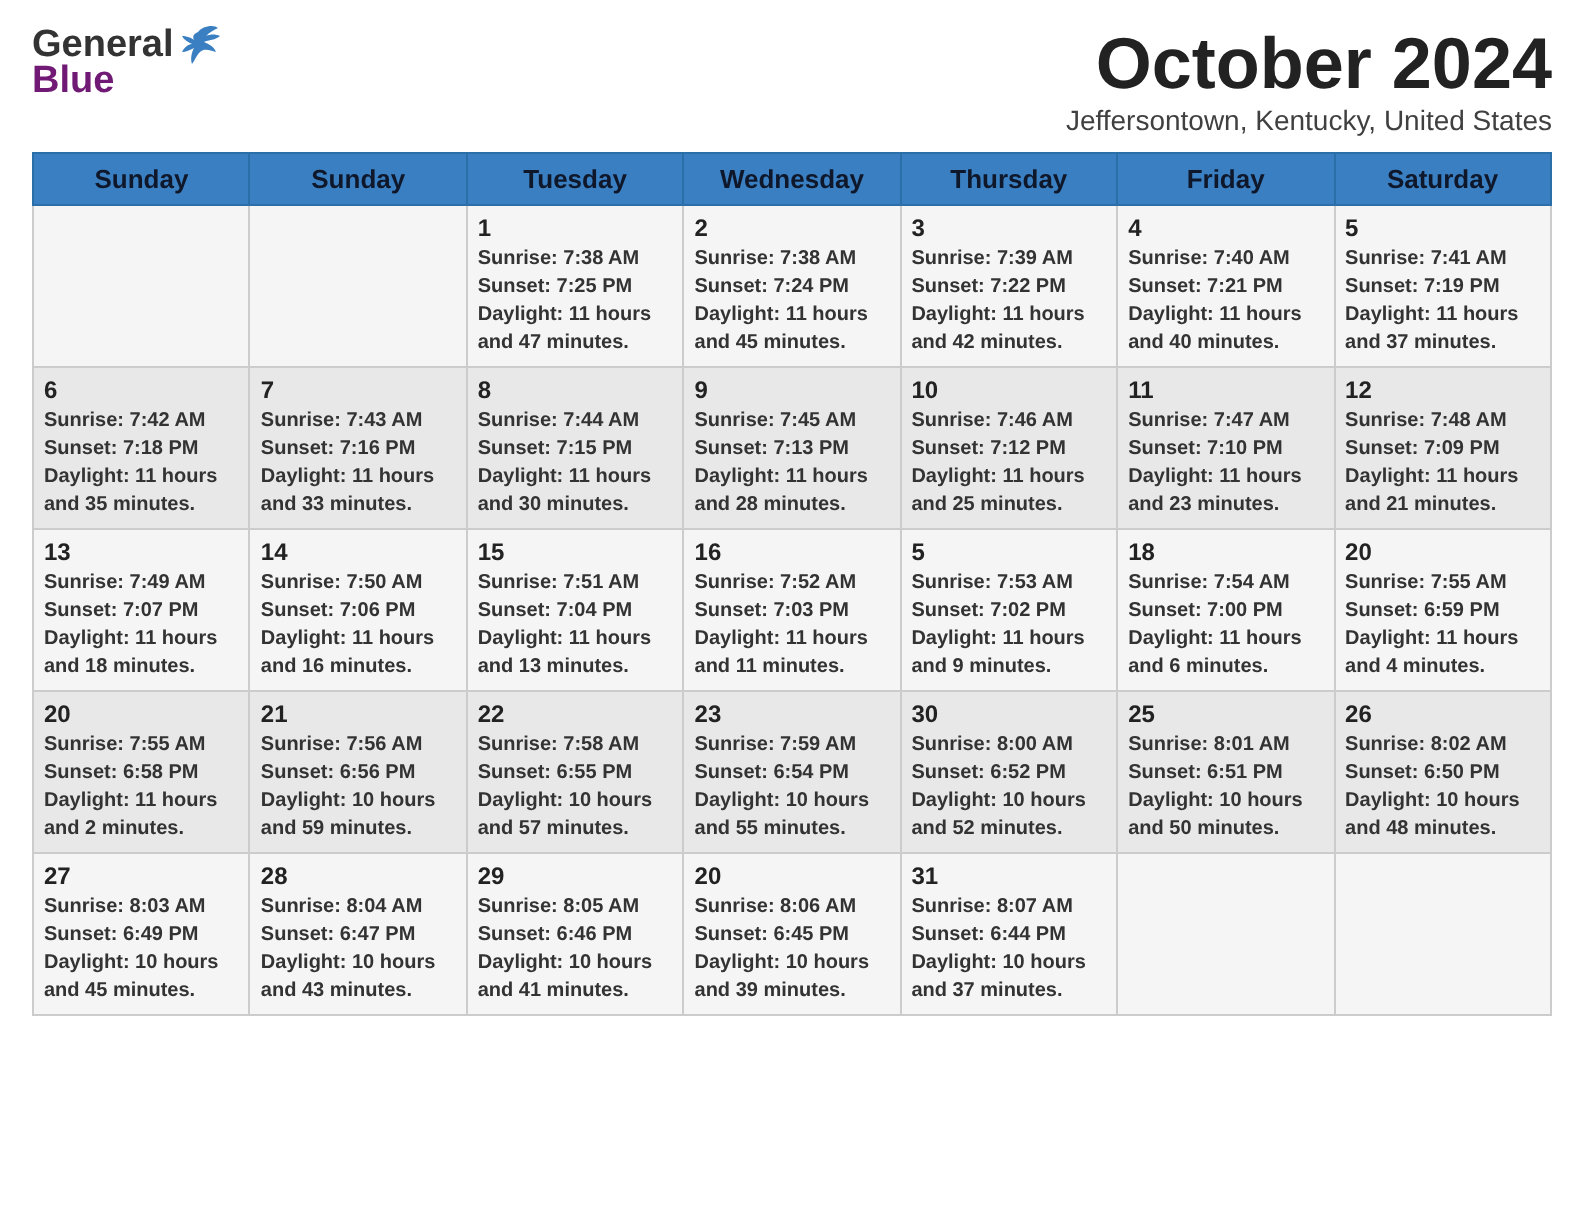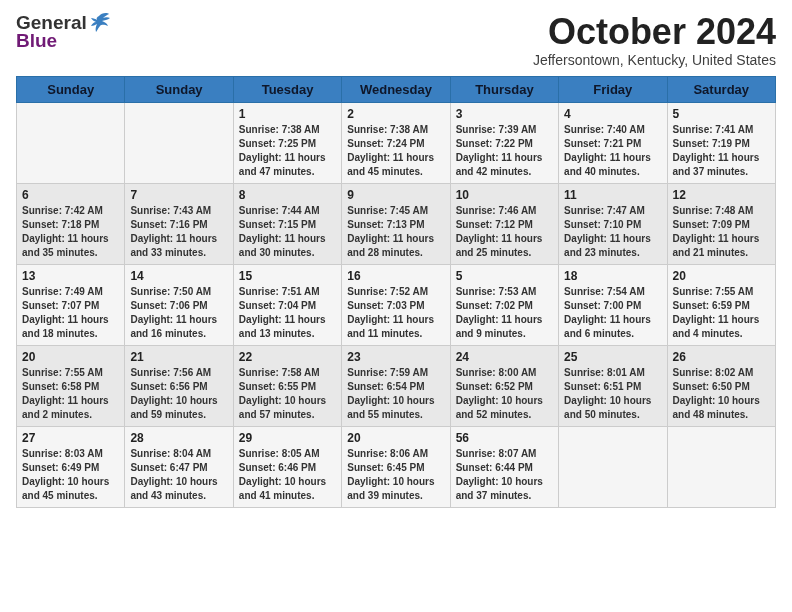"24" span.day-number { text: 24 -> 30 }
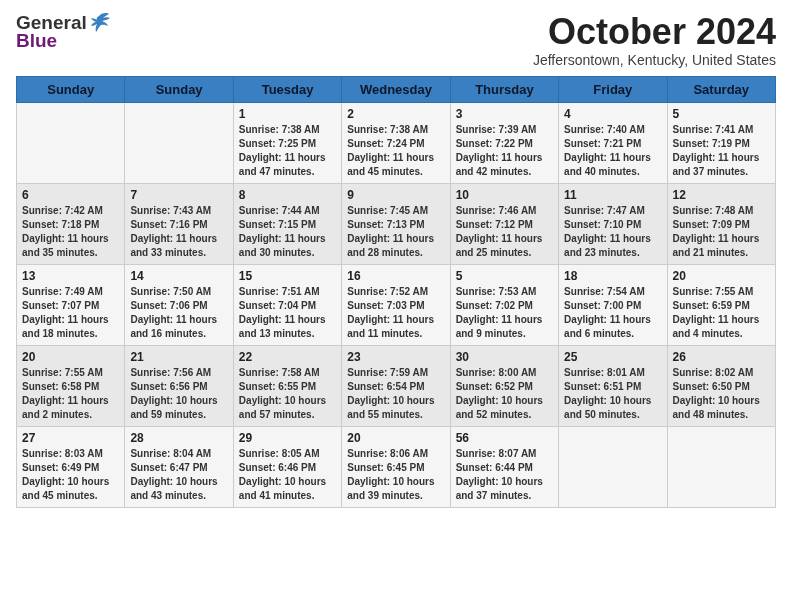"56" span.day-number { text: 56 -> 31 }
